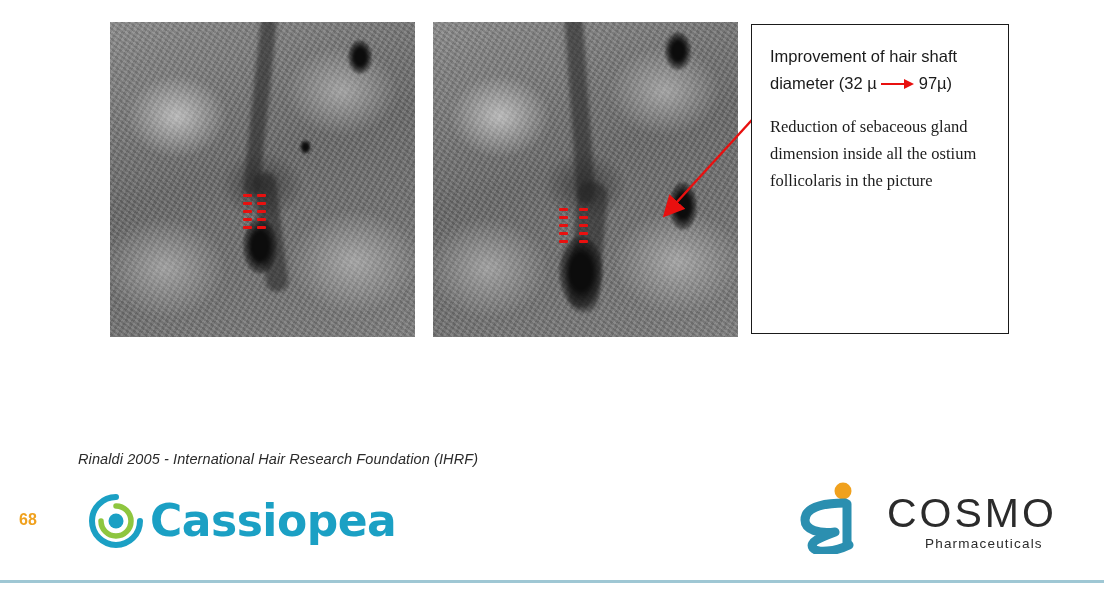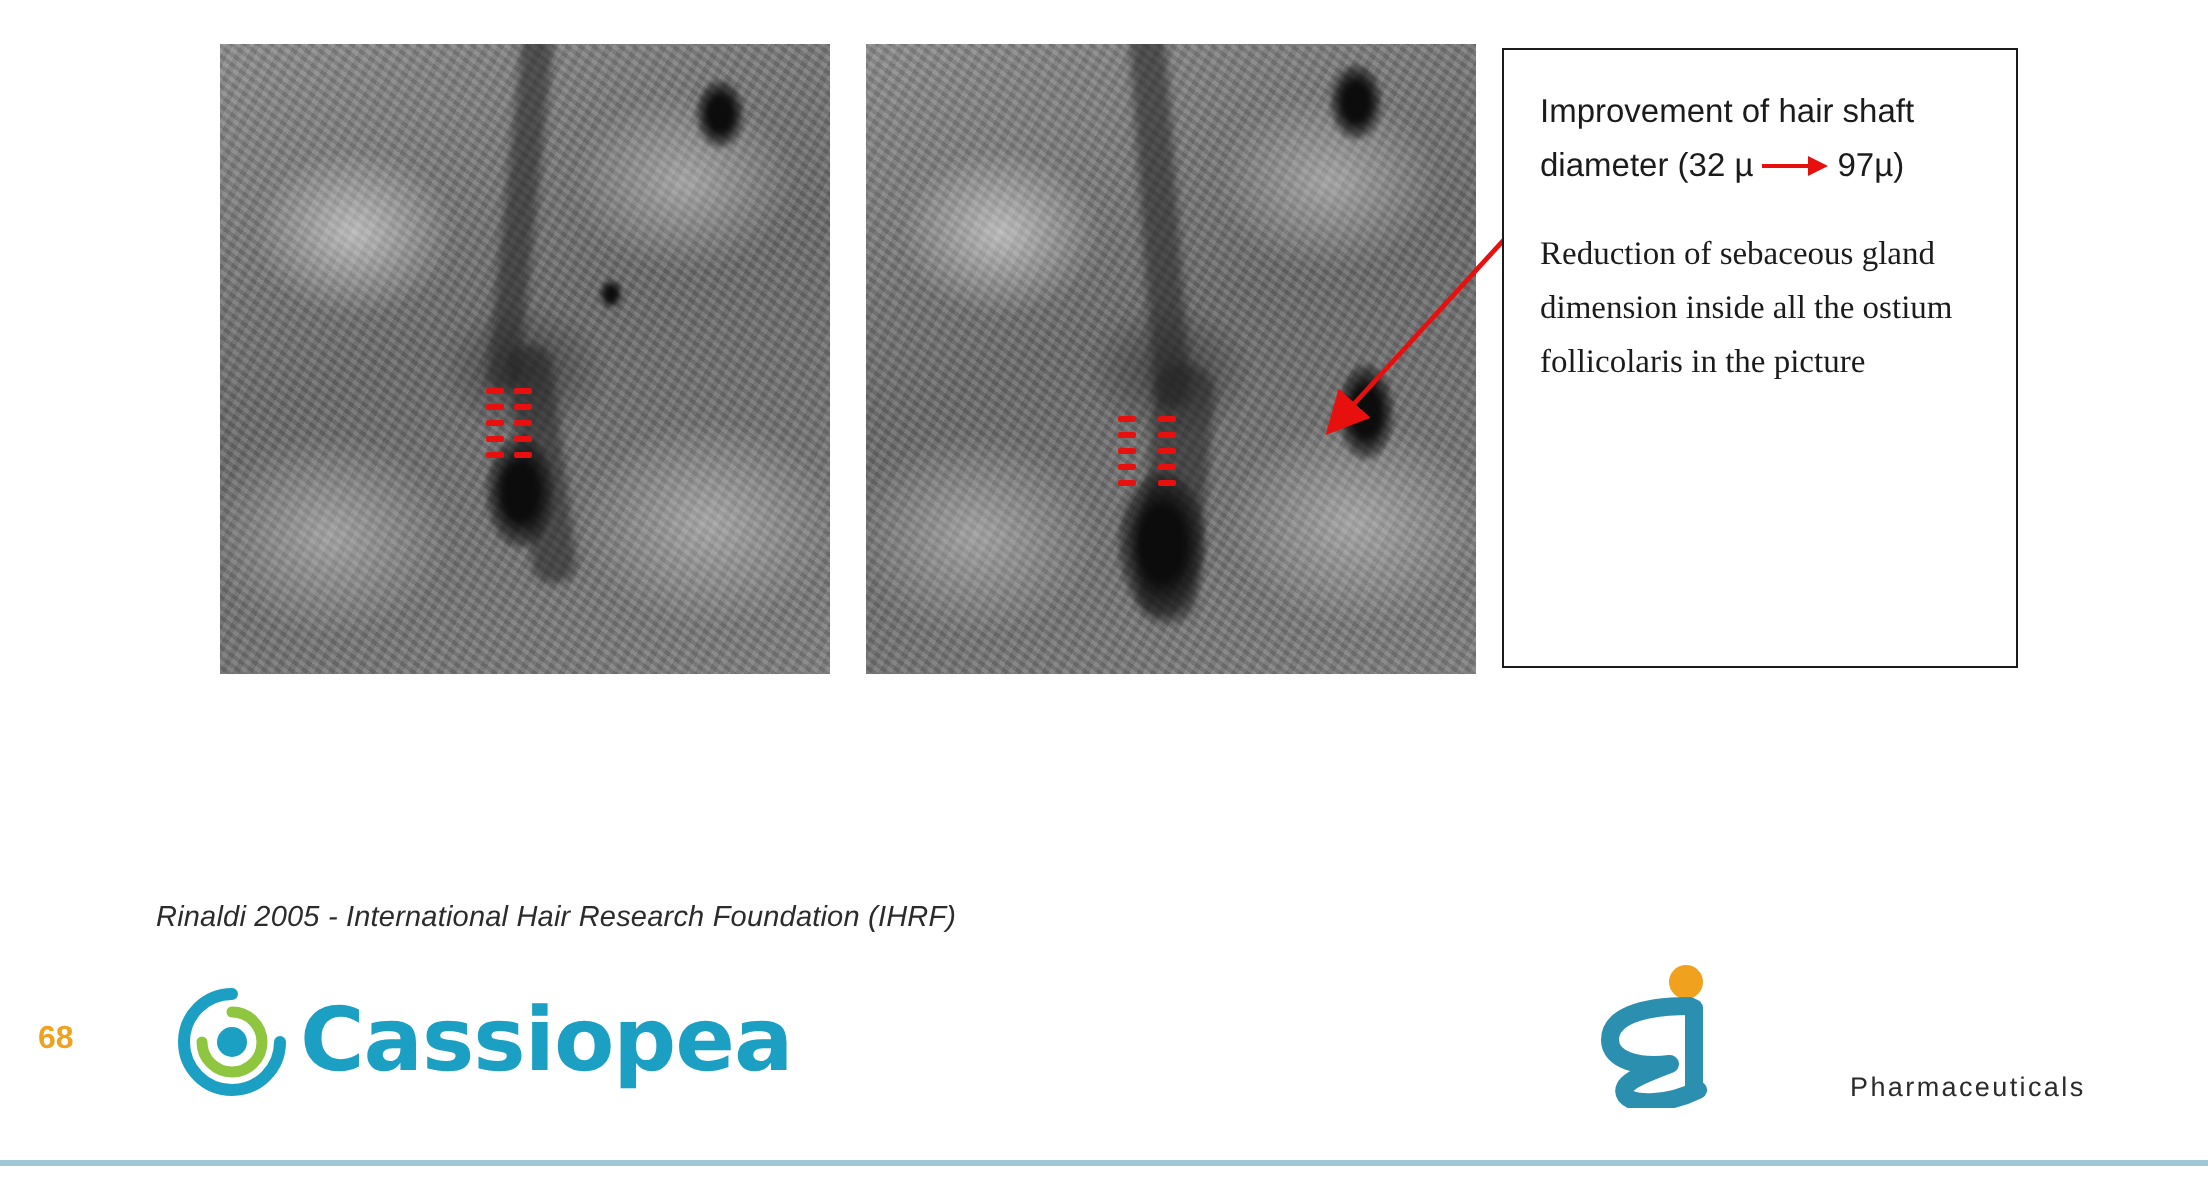"COSMO" div.cosmo-word { html: none -> <div>COSMO</div> }
